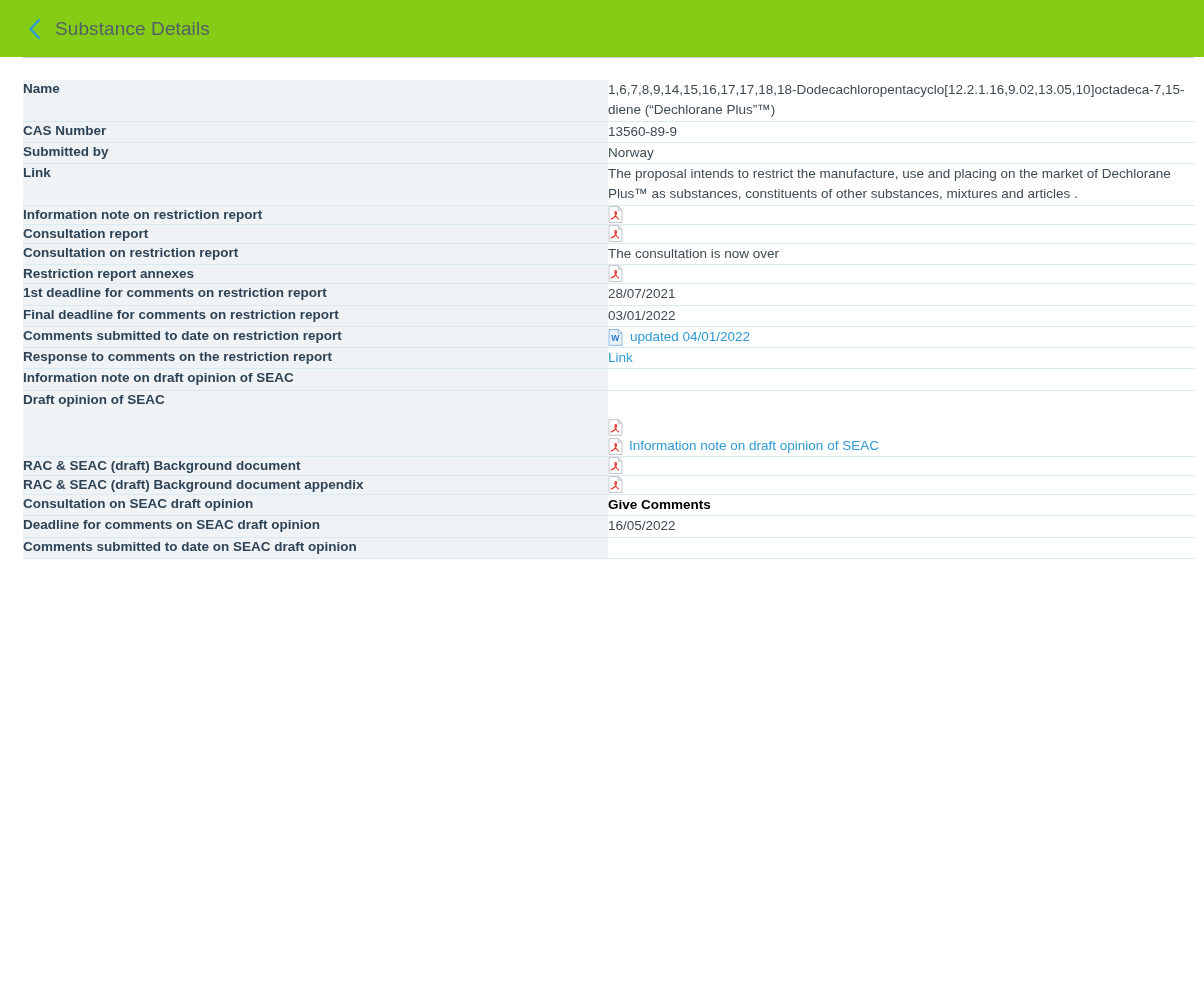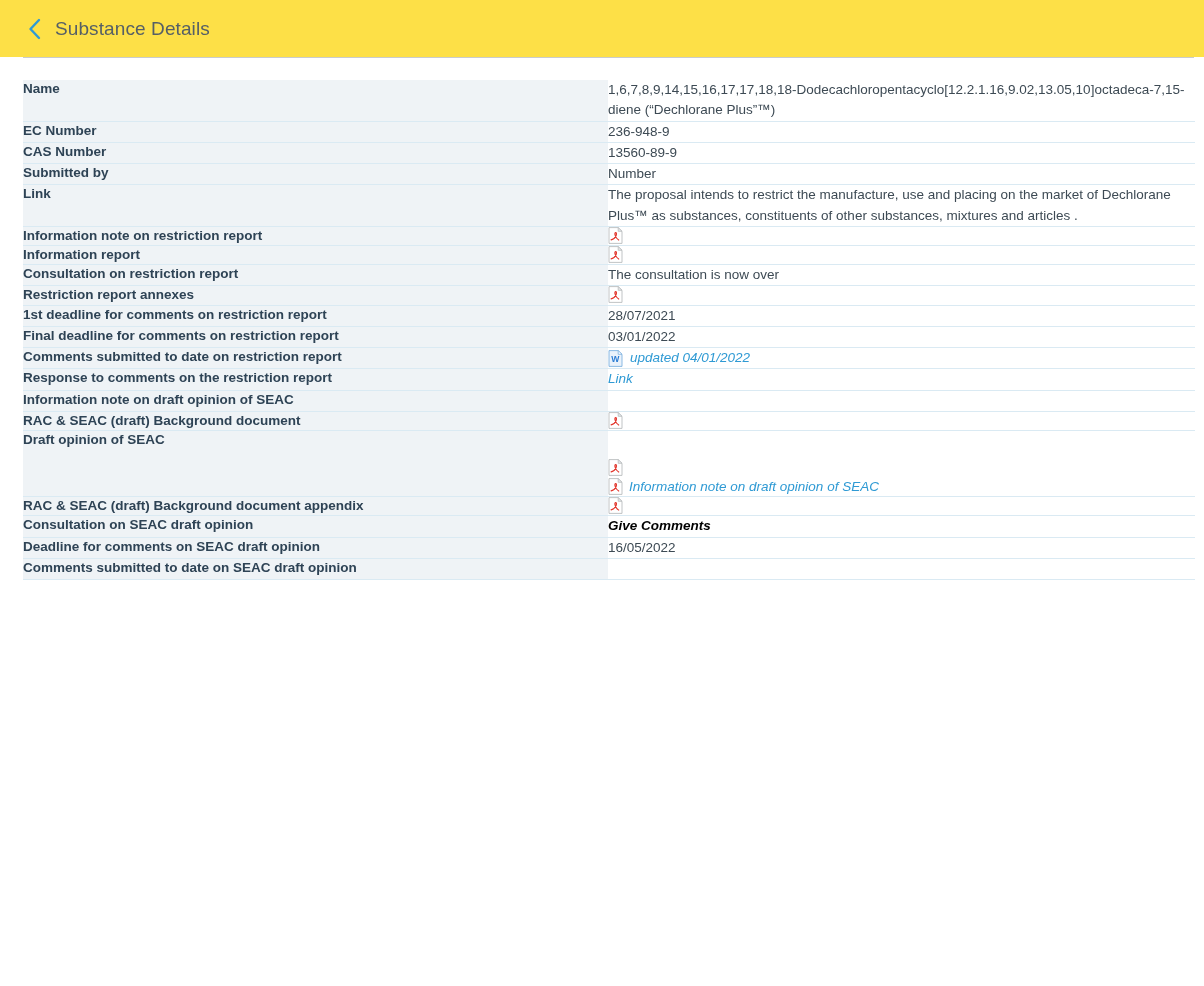"Substance Details" #header { background: #fde047 -> #84cc16 }
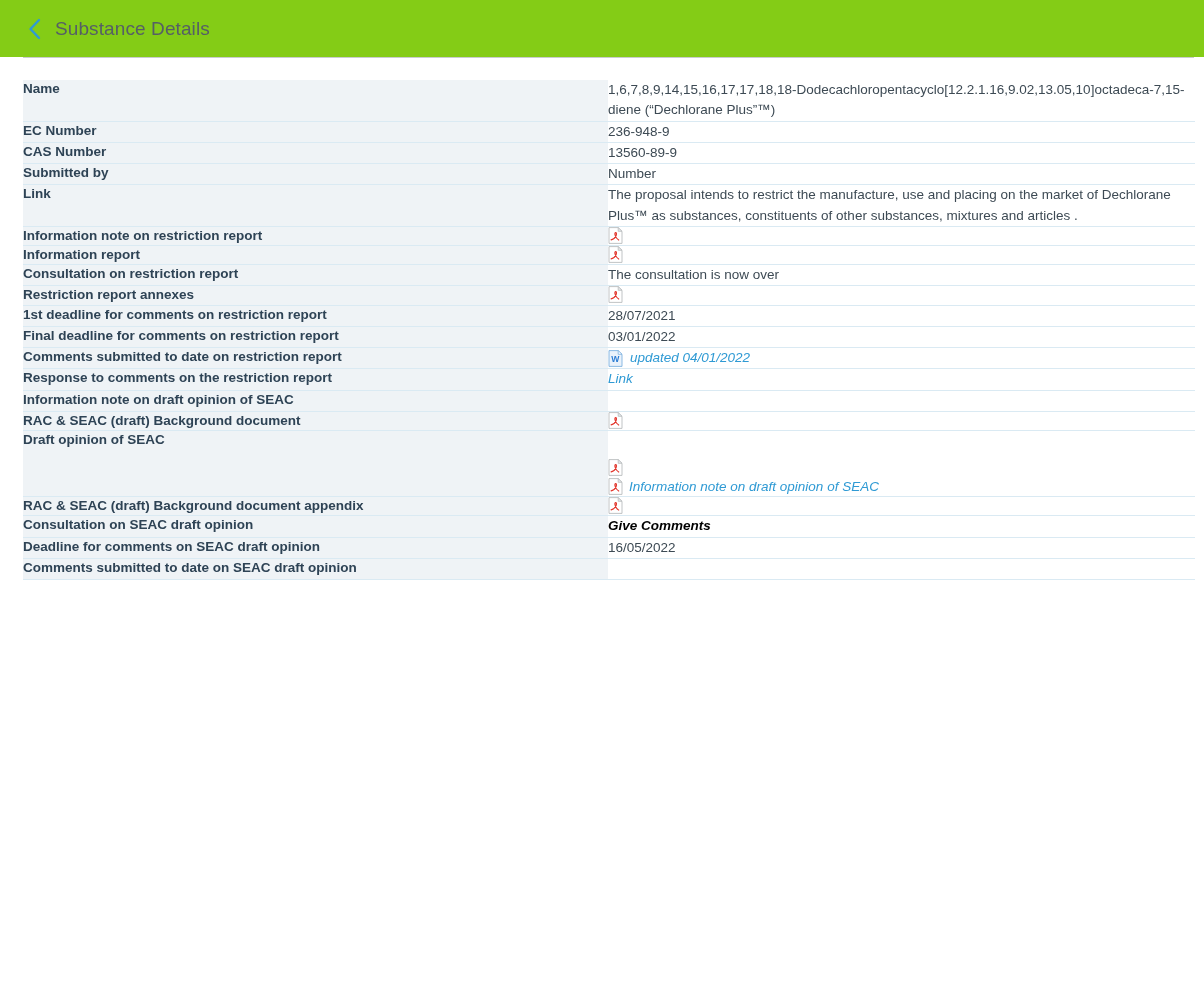"EC Number" tr { html: <tr> <td>EC Number</td> <td> <span>236-948-9</span> </td> </tr> -> none }
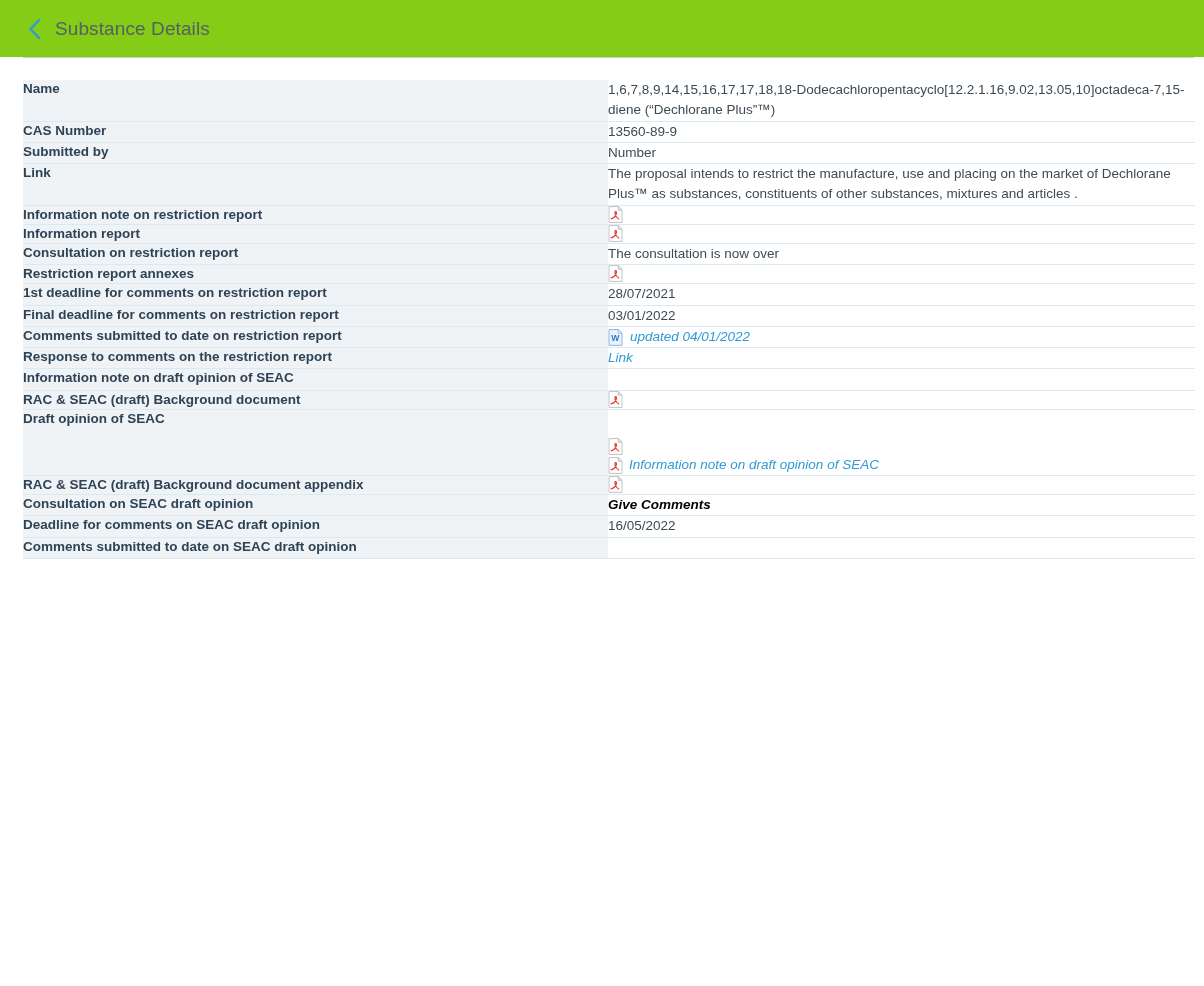"Number" span.val-text { text: Number -> Norway }
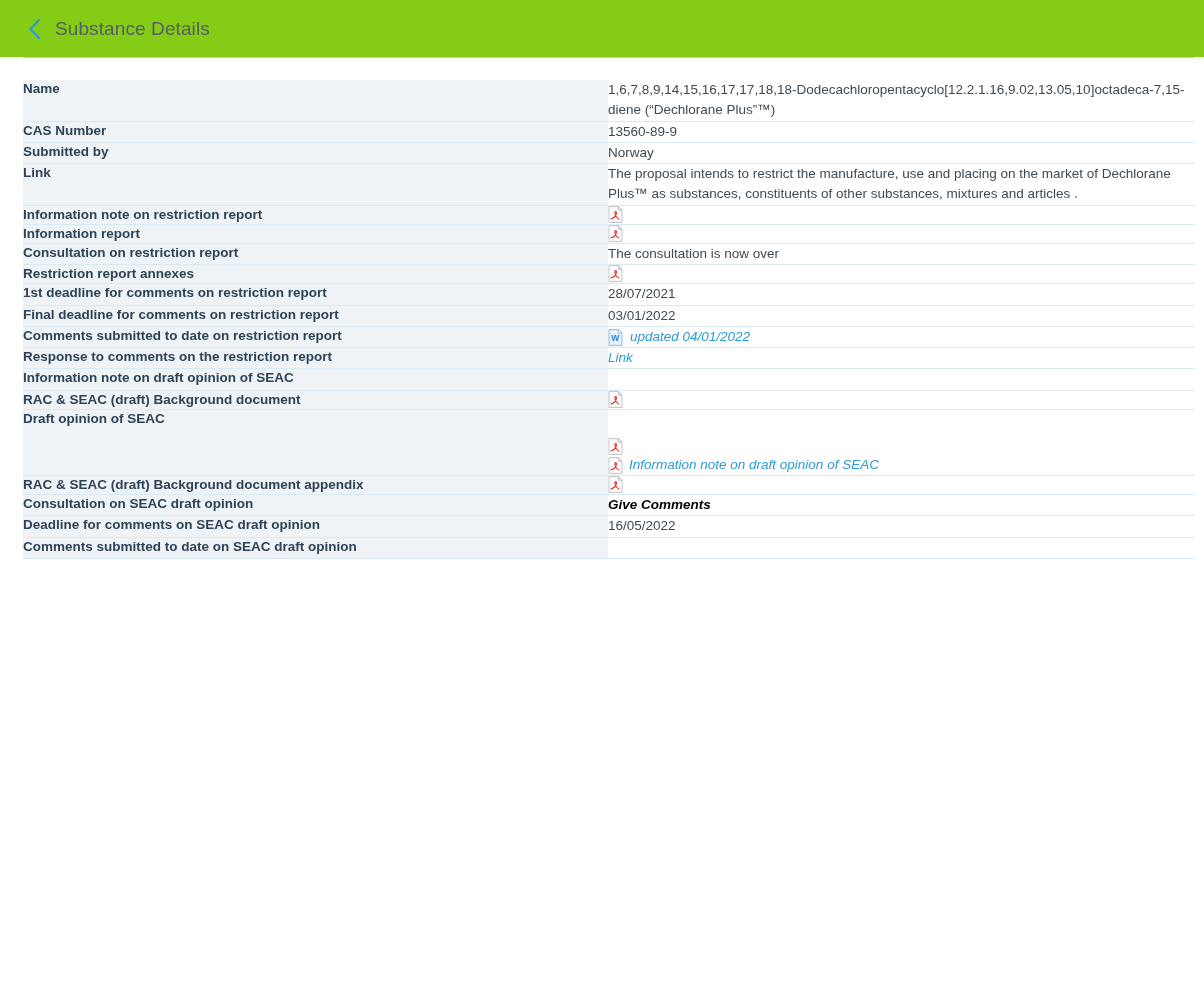"Information report" td.label-cell { text: Information -> Consultation }
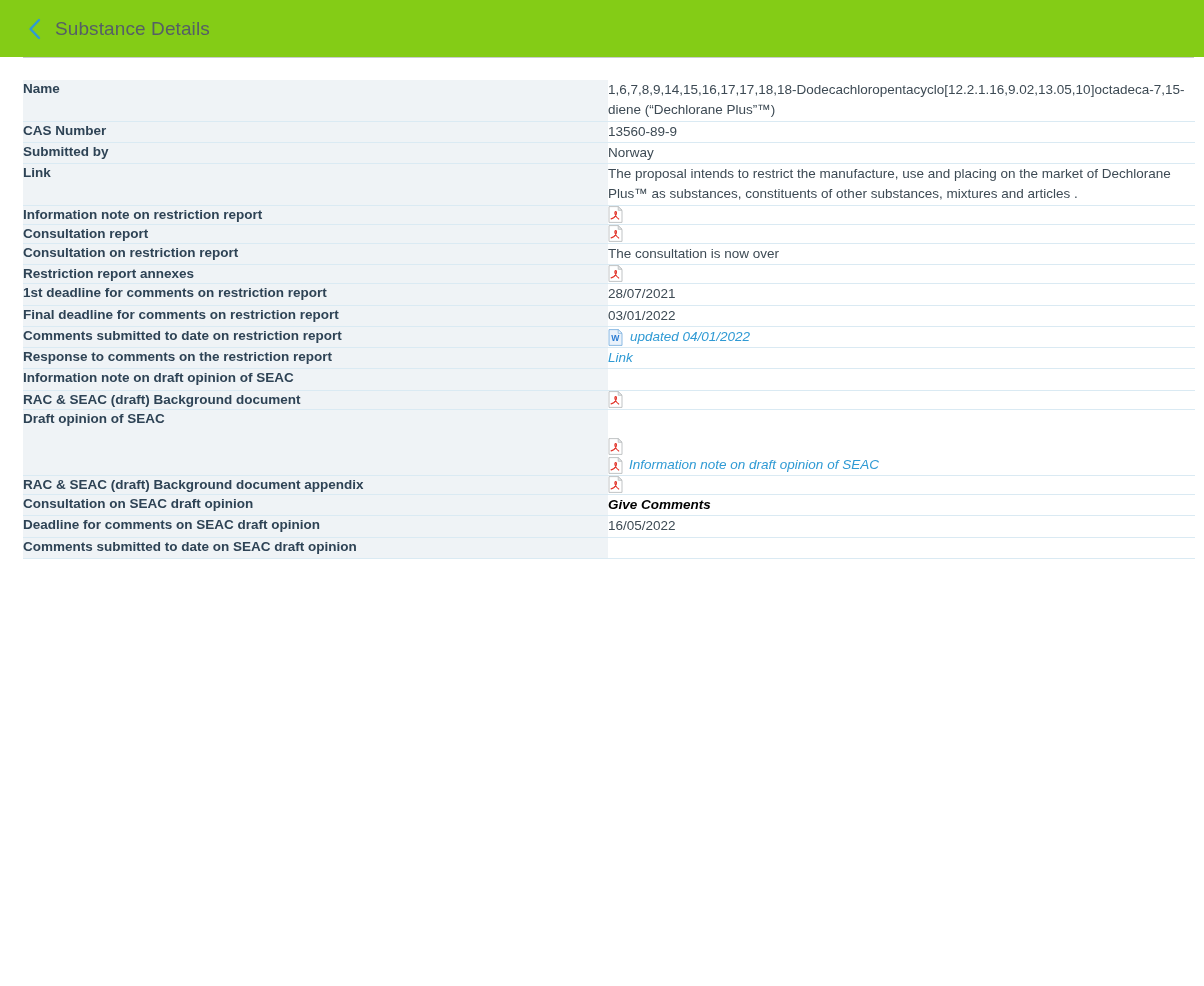"updated 04/01/2022" a.link { font-style: italic -> none }
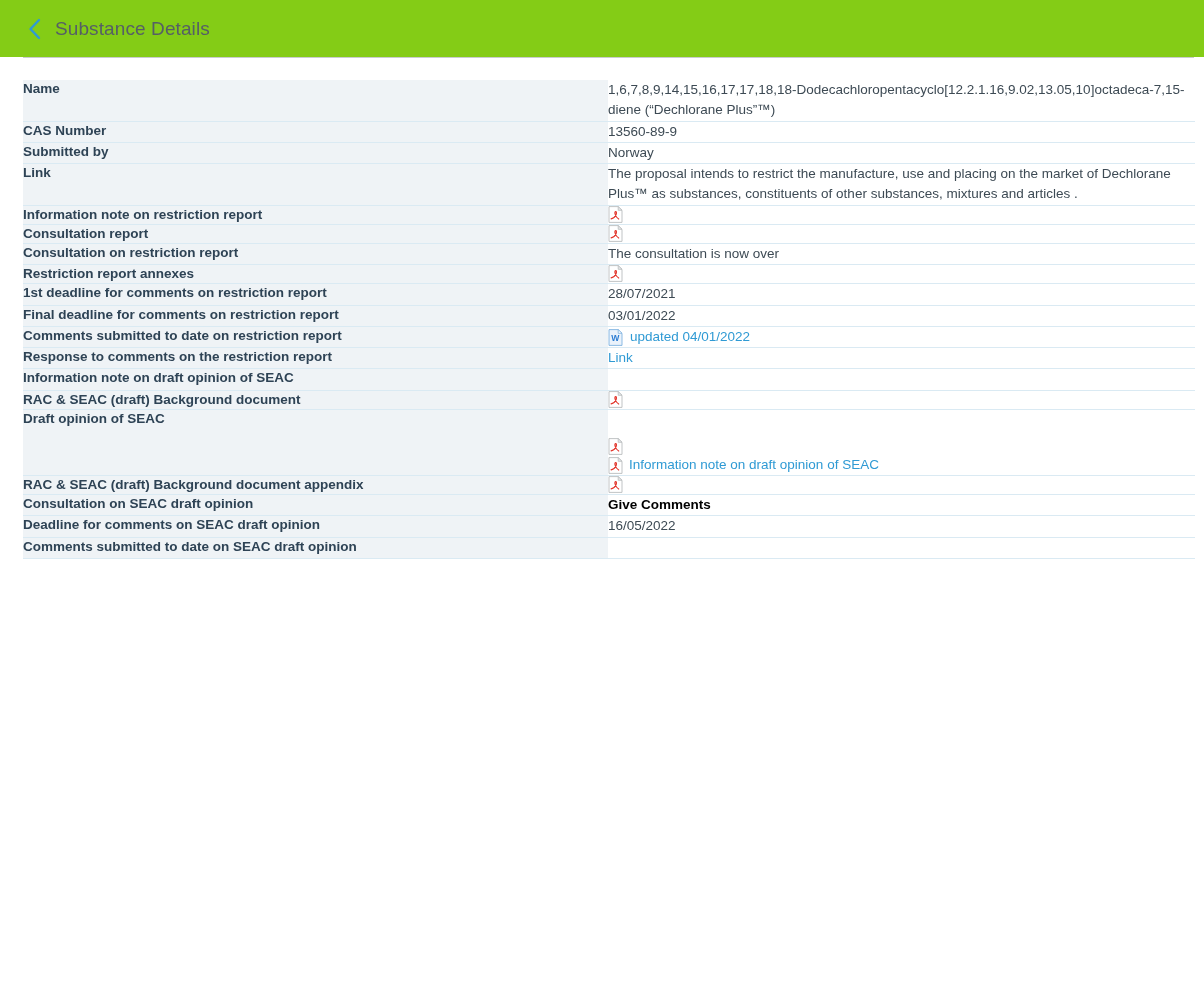"RAC & SEAC (draft) Background document" tr { order: before "Draft opinion of SEAC" -> after "Draft opinion of SEAC" }
